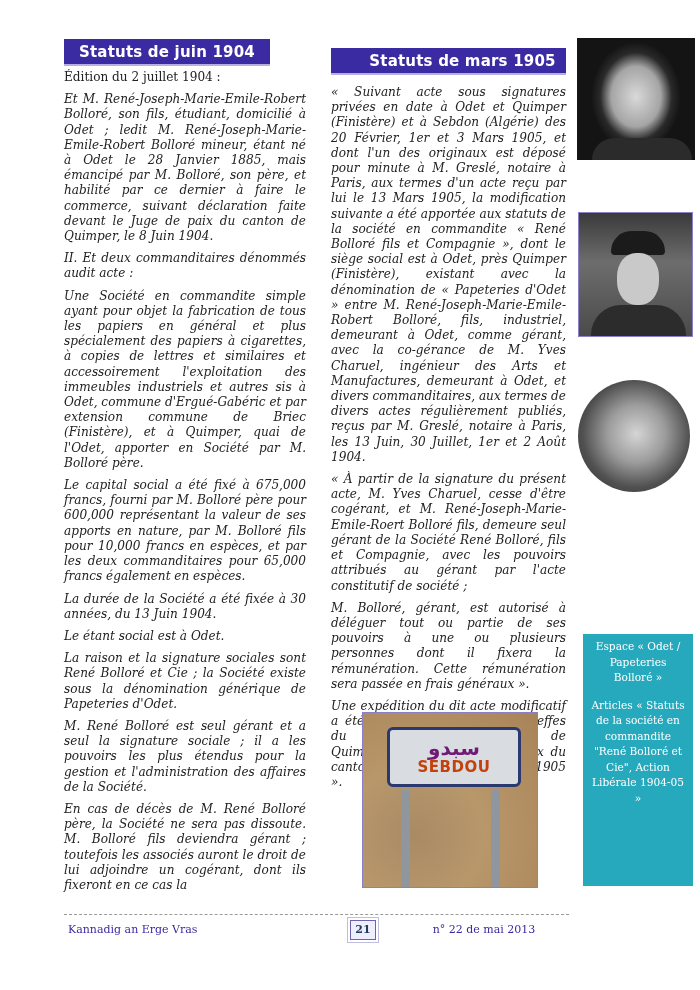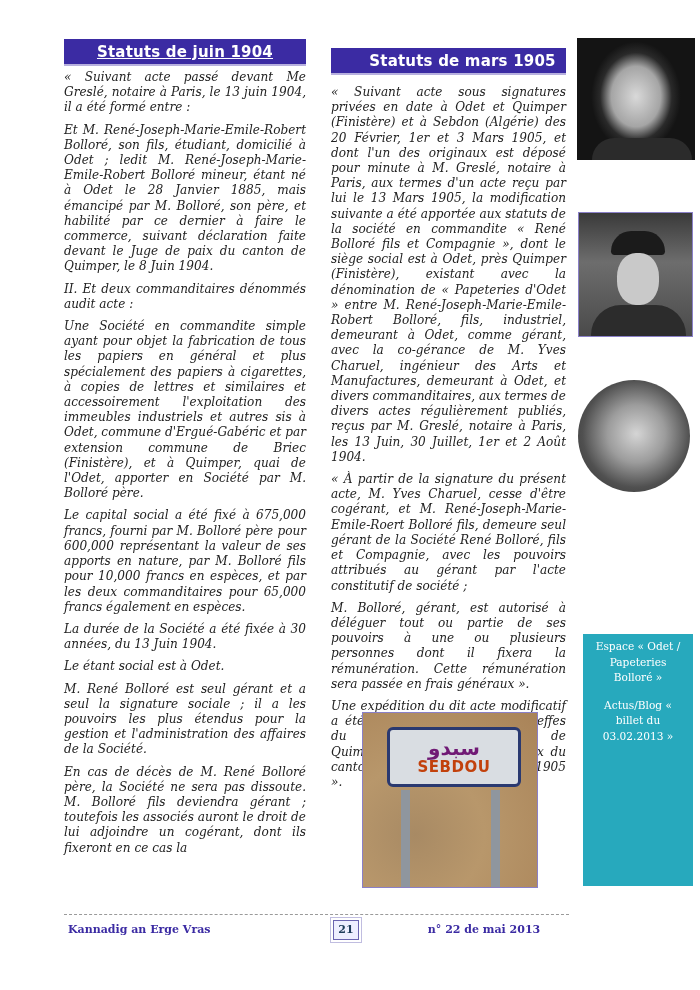"Statuts de juin 1904" #banner1 { text-decoration: underline -> none; width: 242px -> 206px }
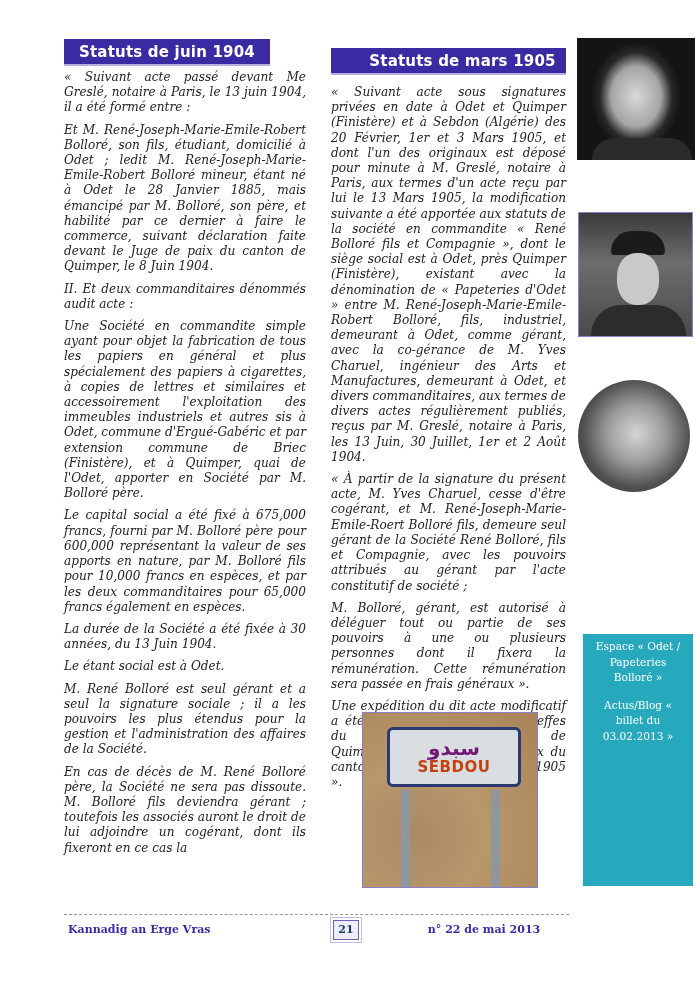"Édition du 2 juillet 1904" p { html: none -> <p>Édition du 2 juillet 1904 :</p> }
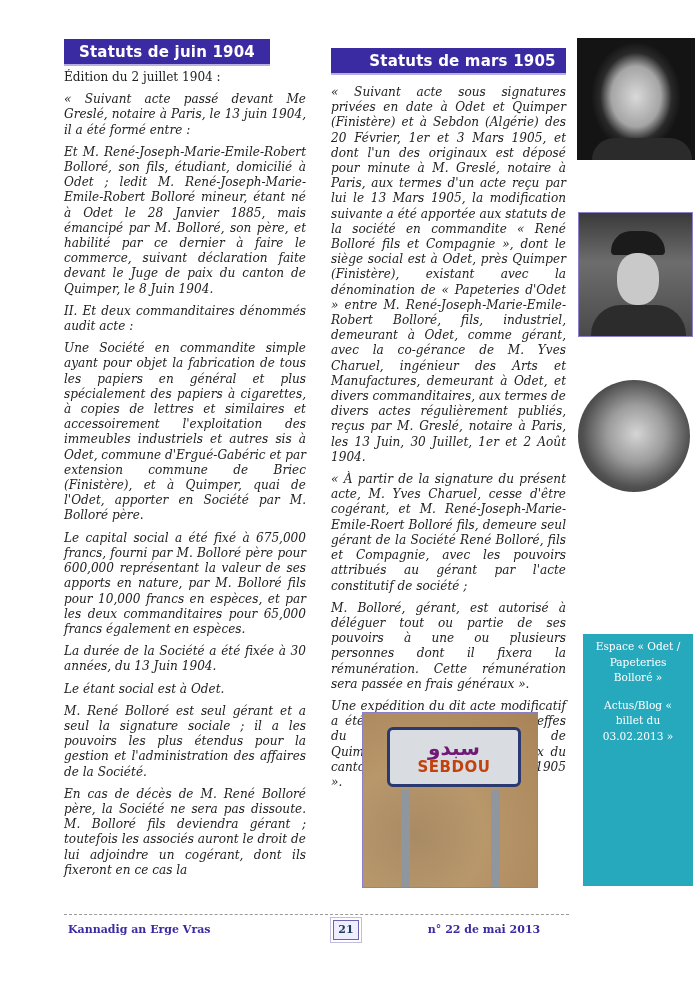"« Suivant acte passé devant" p.it { html: <p>« Suivant acte passé devant Me Greslé, notaire à Paris, le 13 juin 1904, il a été formé entre :</p> -> none }
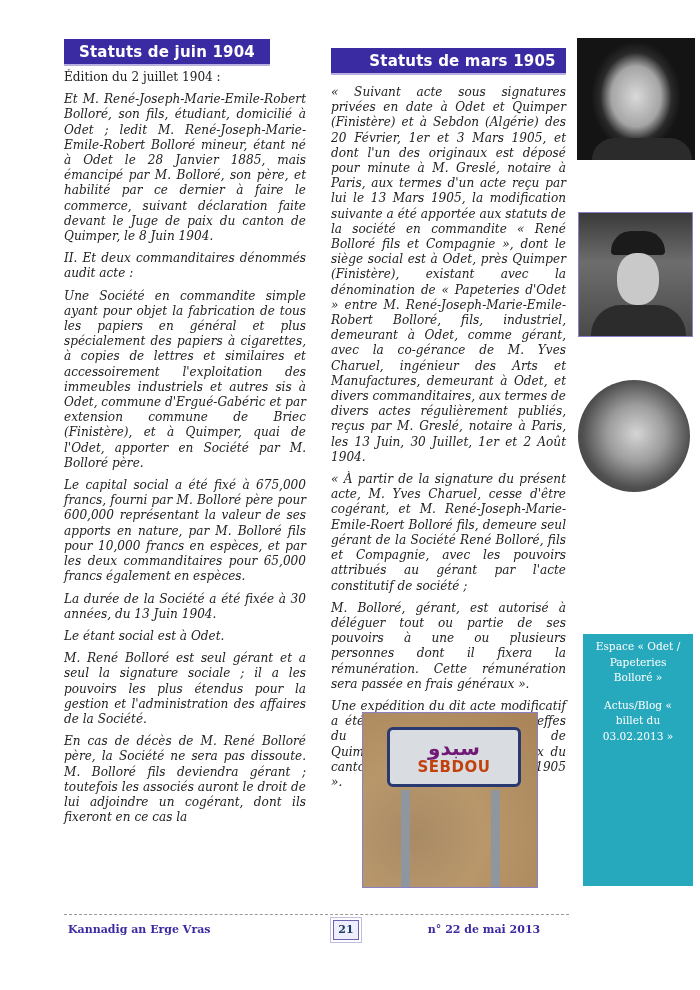"La raison et la signature" p.it { html: none -> <p>La raison et la signature sociales sont René Bolloré et Cie ; la Société existe sous la dénomination générique de Papeteries d'Odet.</p> }
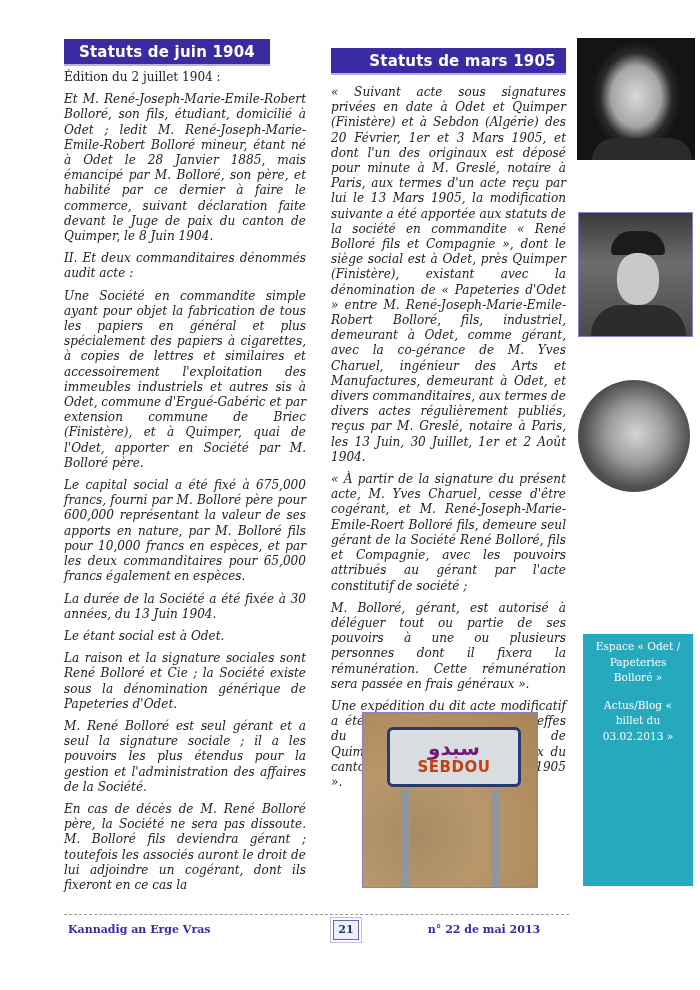"Articles « Statuts de la" p { html: none -> <p>Articles « Statuts de la société en commandite "René Bolloré et Cie", Action Libérale 1904-05 »</p> }
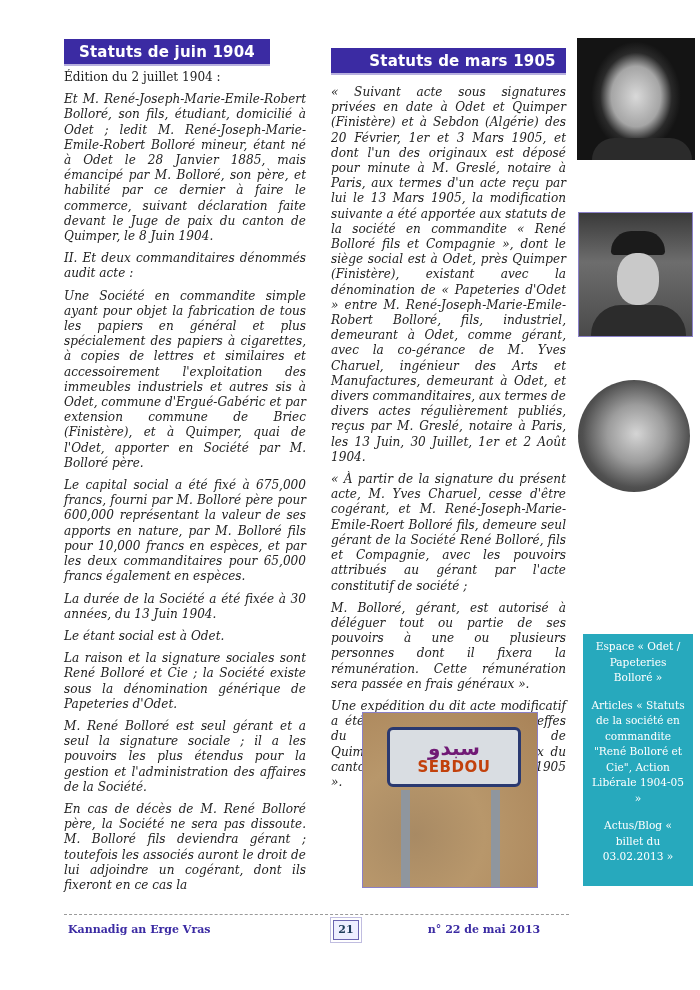"Actus/Blog « billet du 03.02.2013" p { html: <p>Actus/Blog « billet du 03.02.2013 »</p> -> none }
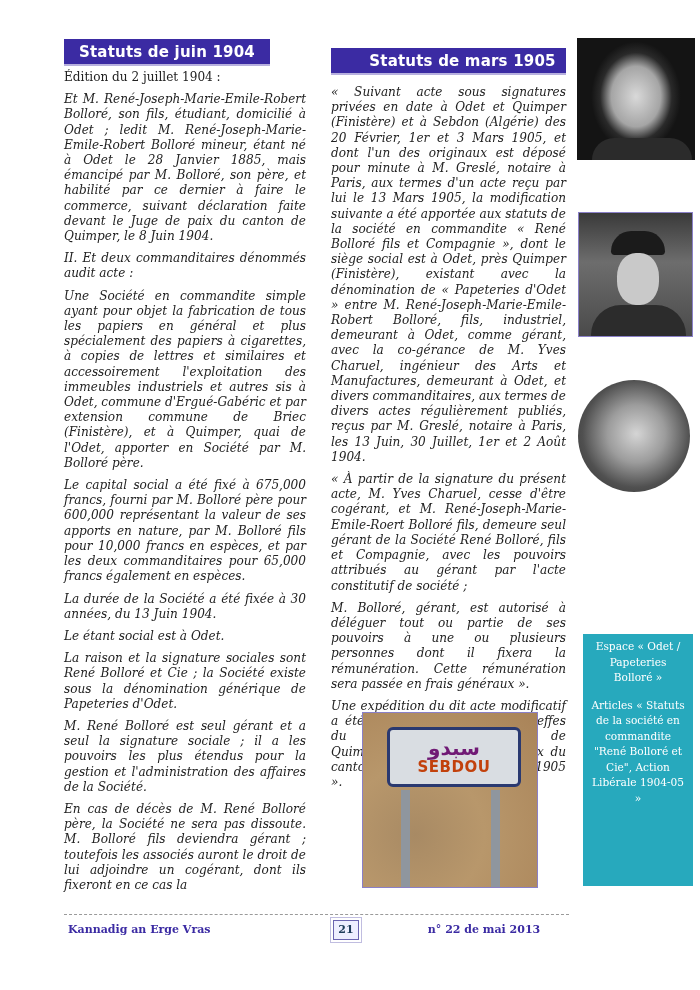"Kannadig an Erge Vras" .foot { font-weight: bold -> normal }
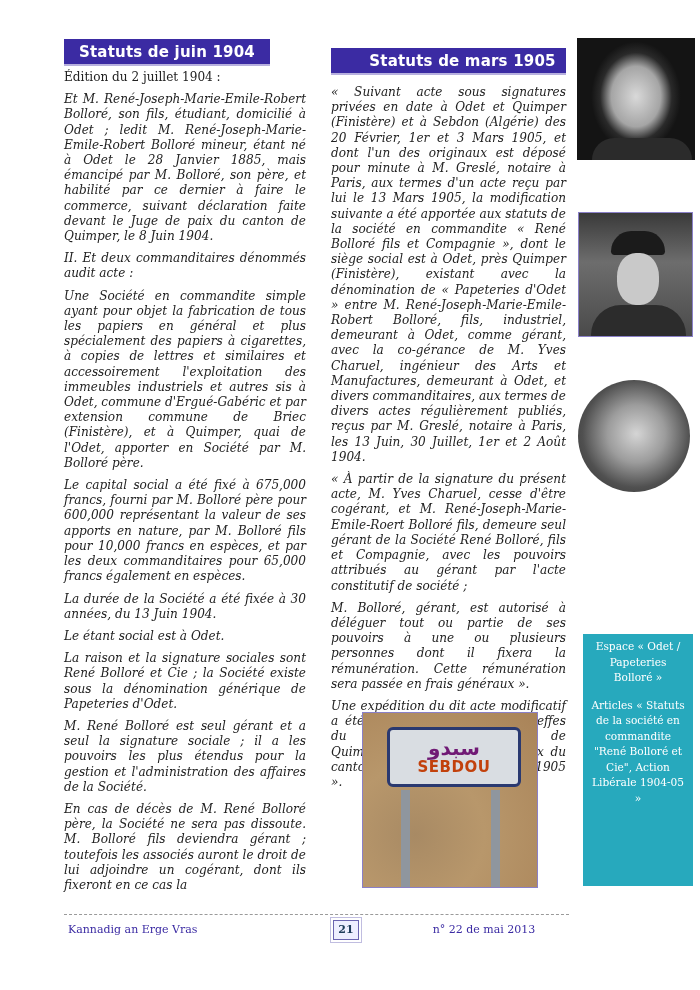"21" #page-num { left: 333px -> 350px }
